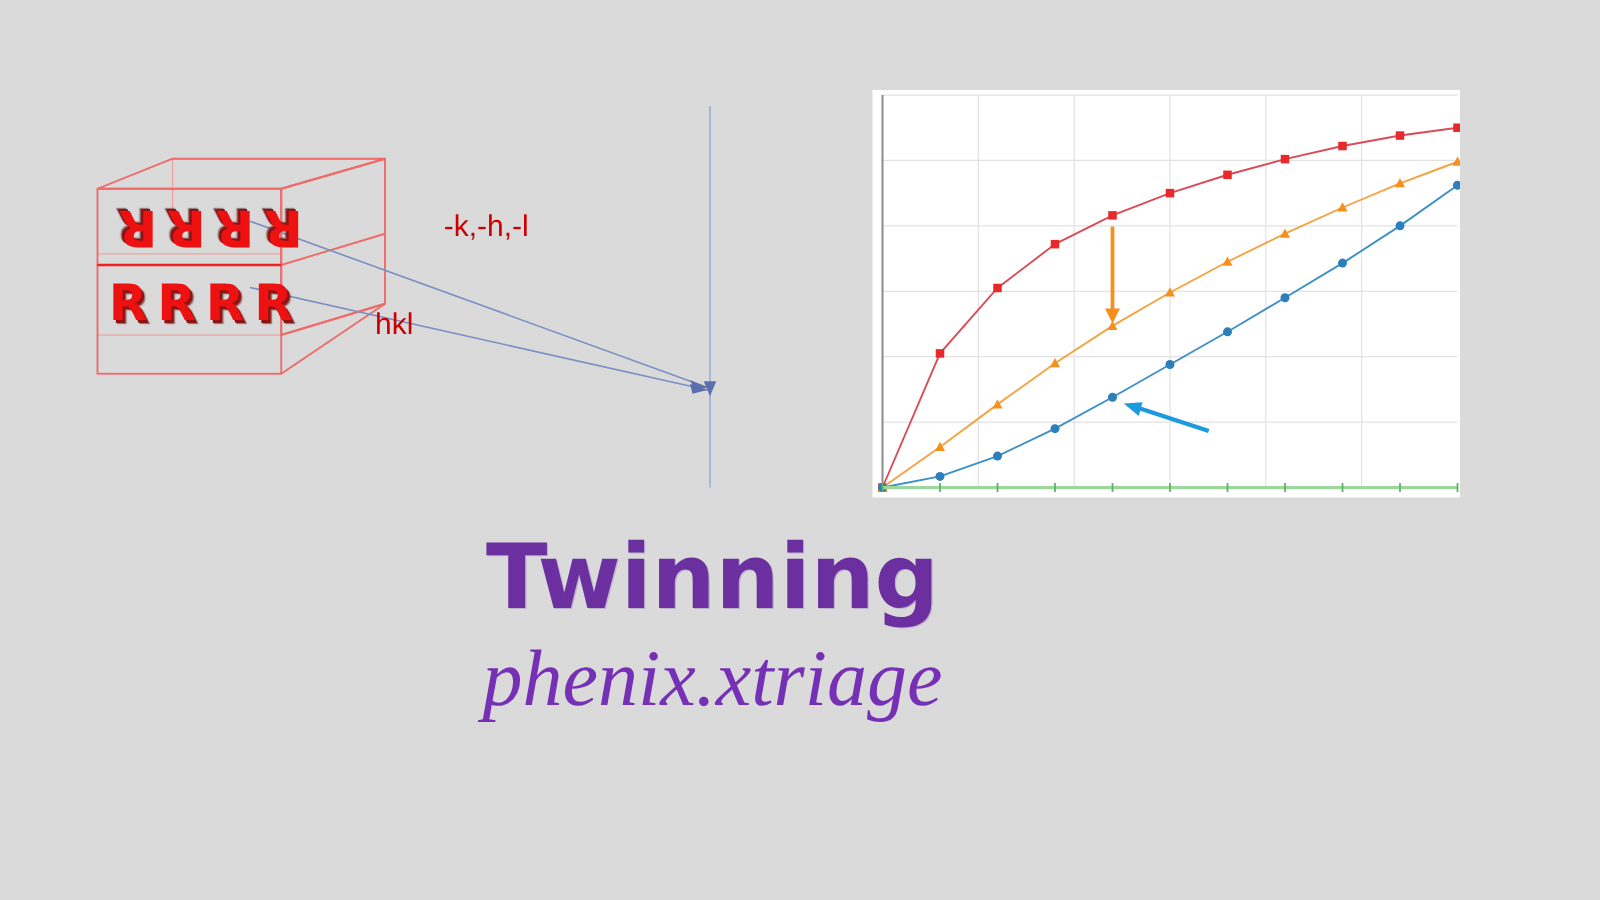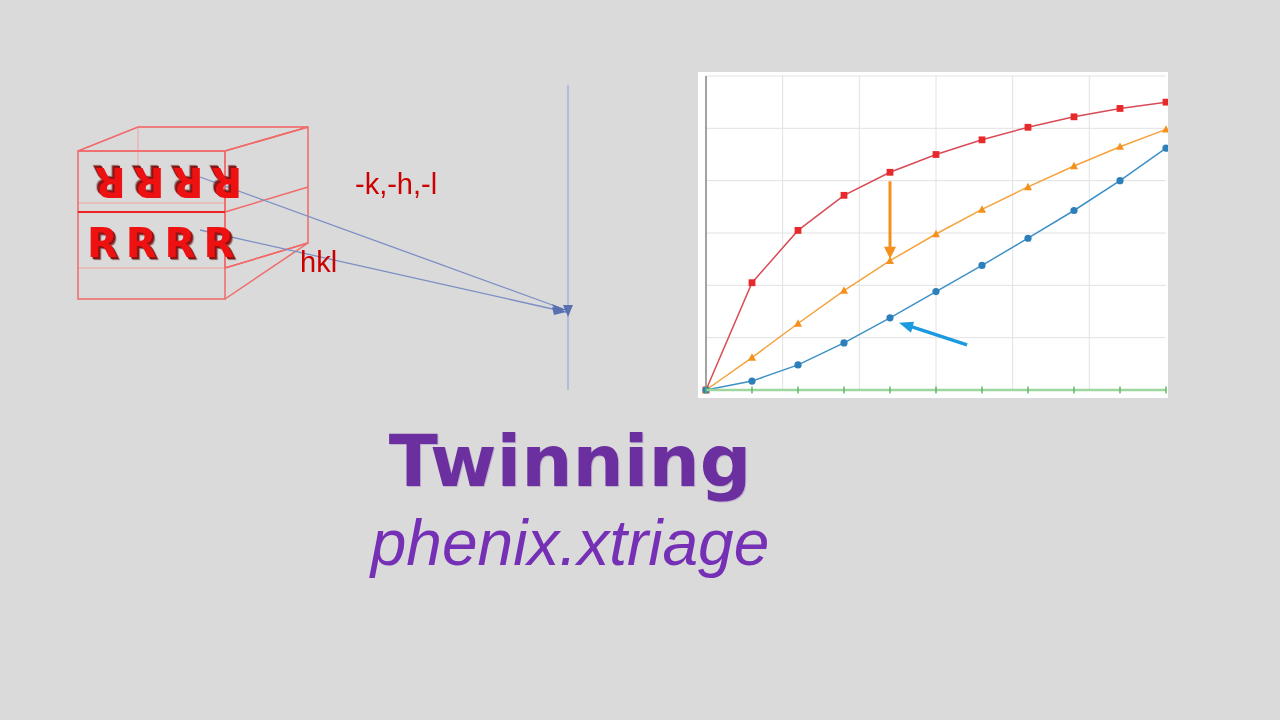"-k,-h,-l" .axis-label { font-size: 29px -> 24px }
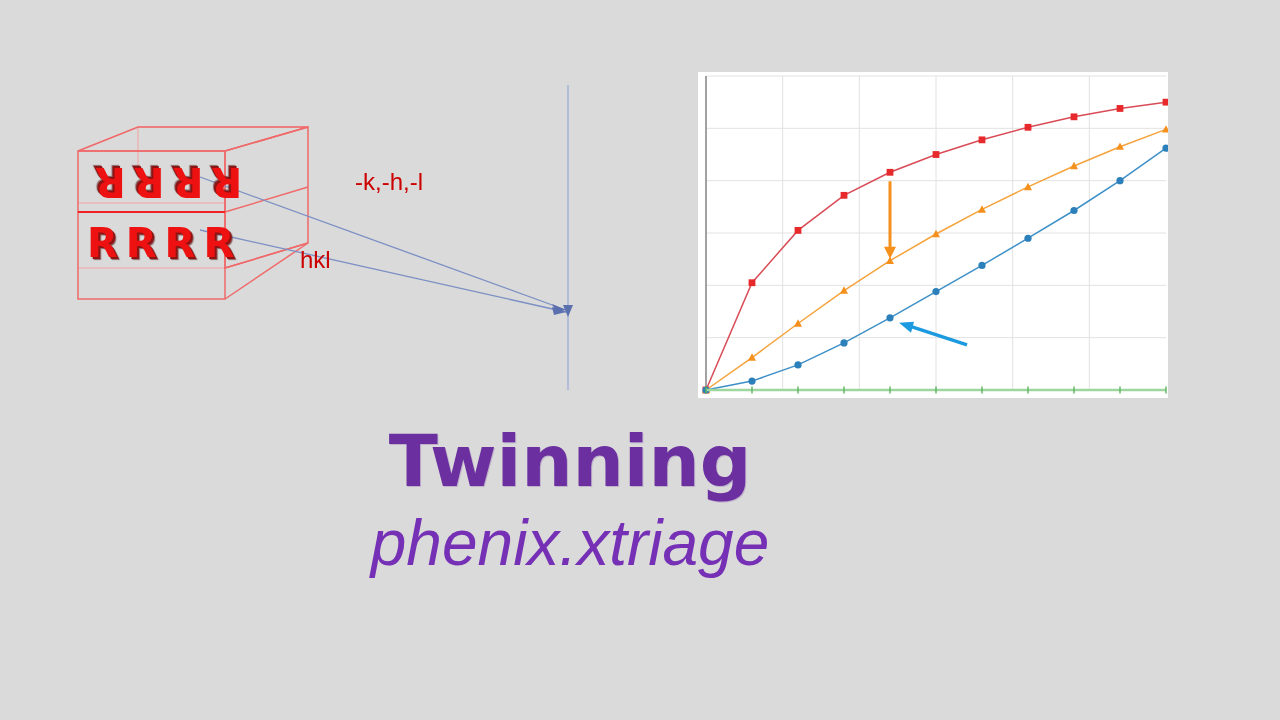"phenix.xtriage" #sub-title { font-family: Liberation Sans, sans-serif -> Liberation Serif, serif }
